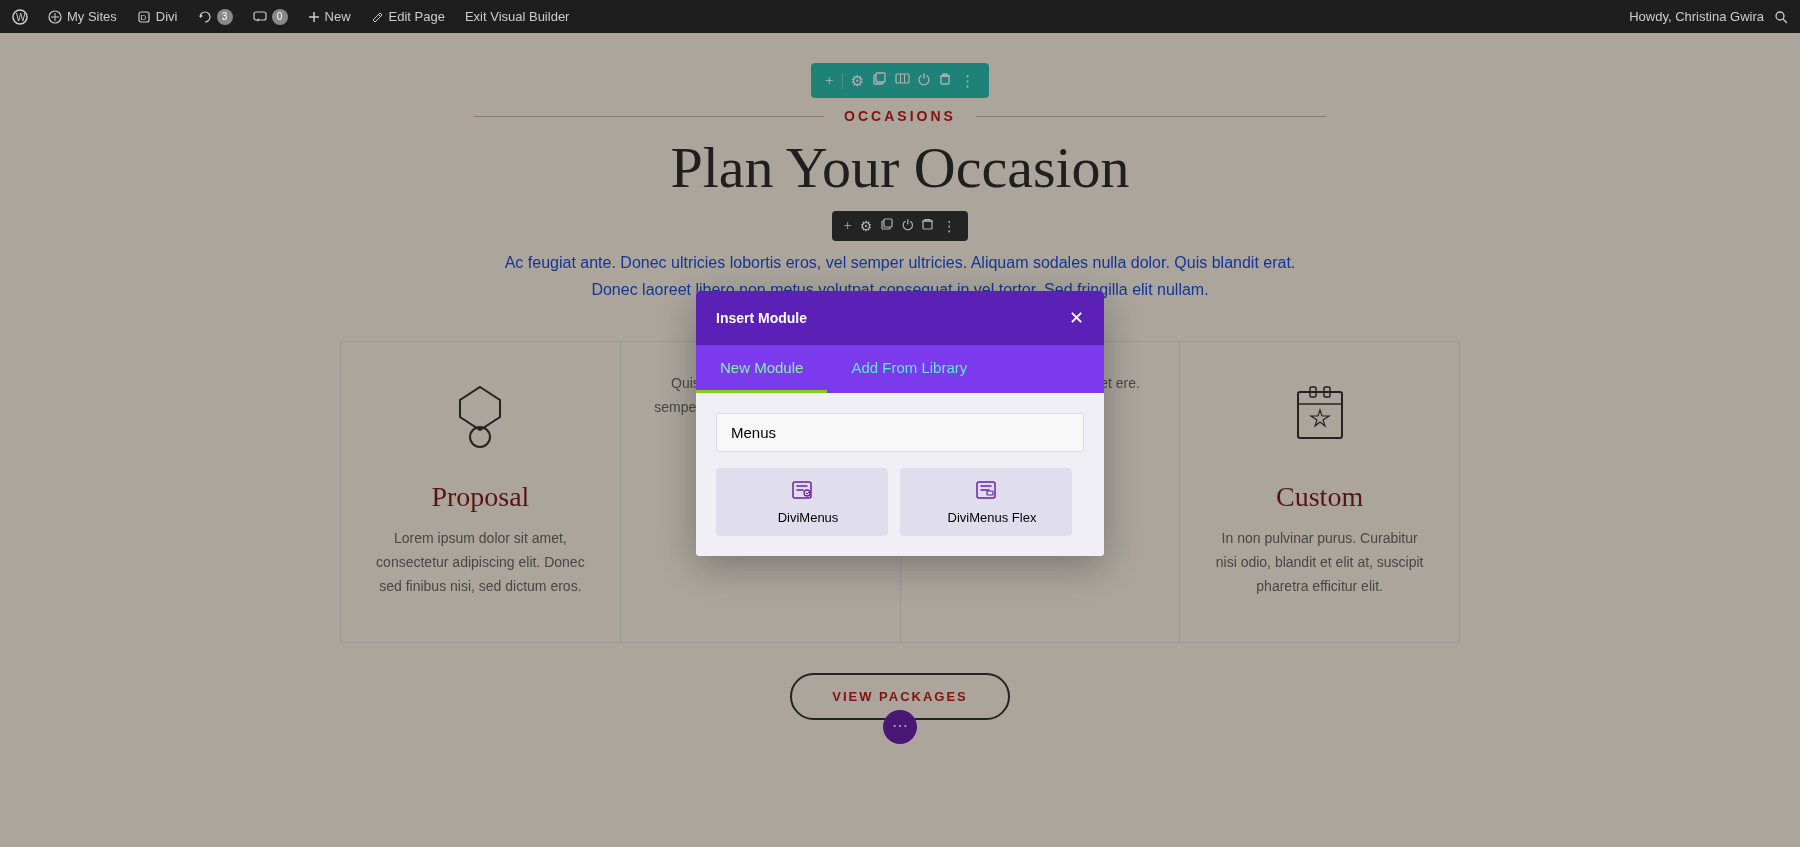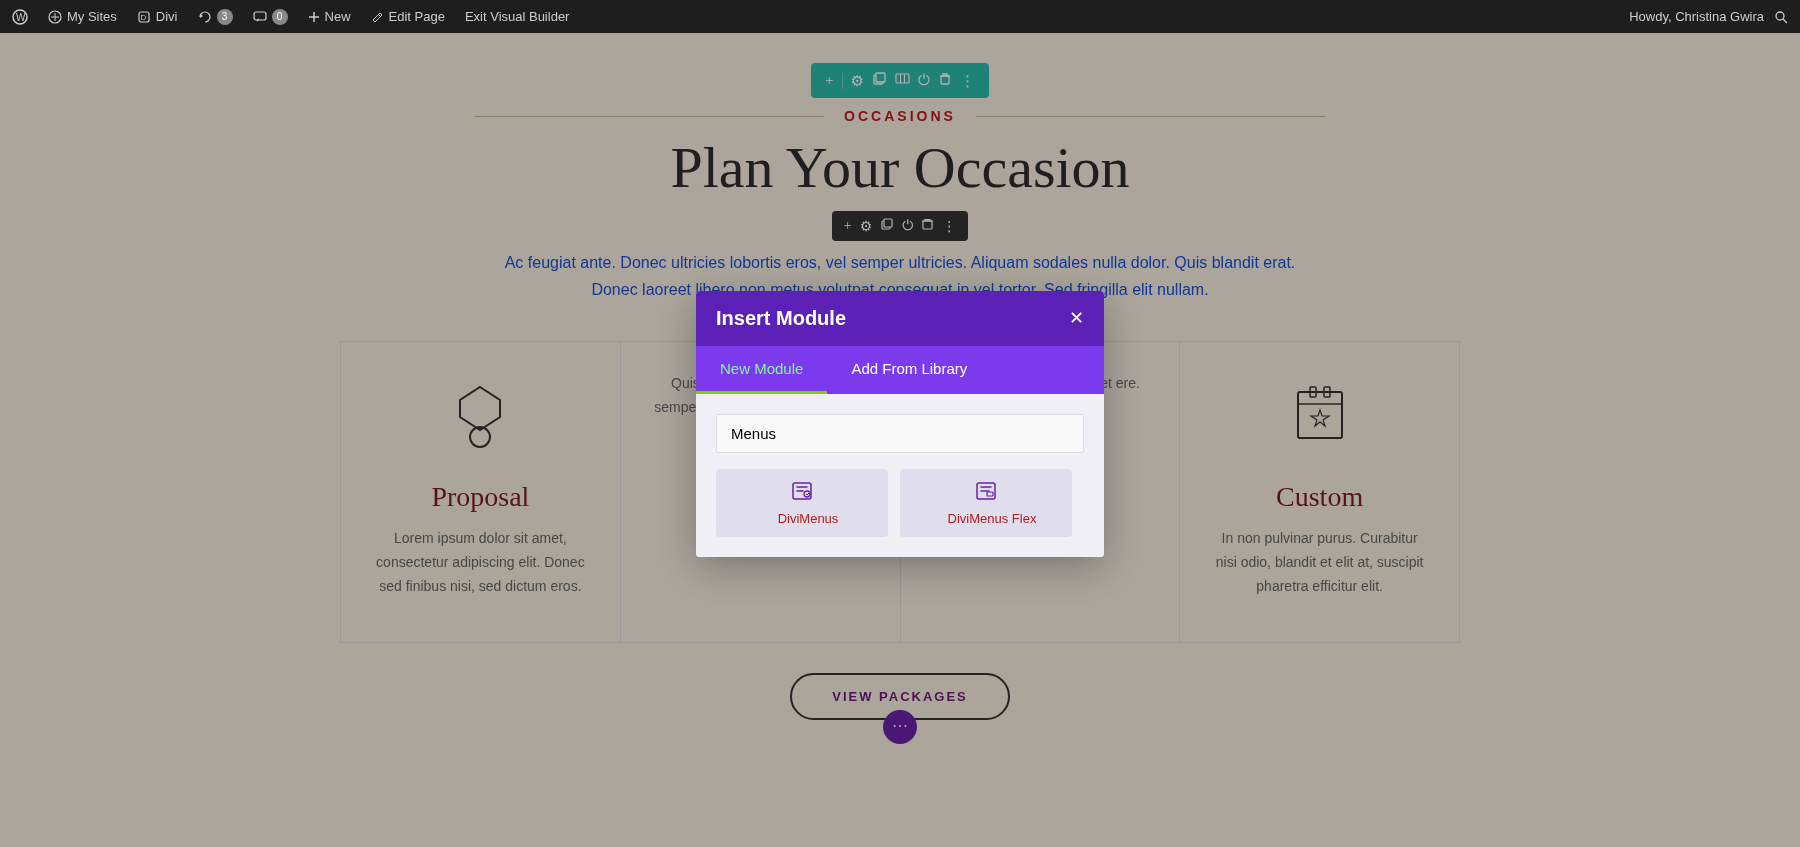"Insert Module" .modal-title { font-size: 20px -> 14px }
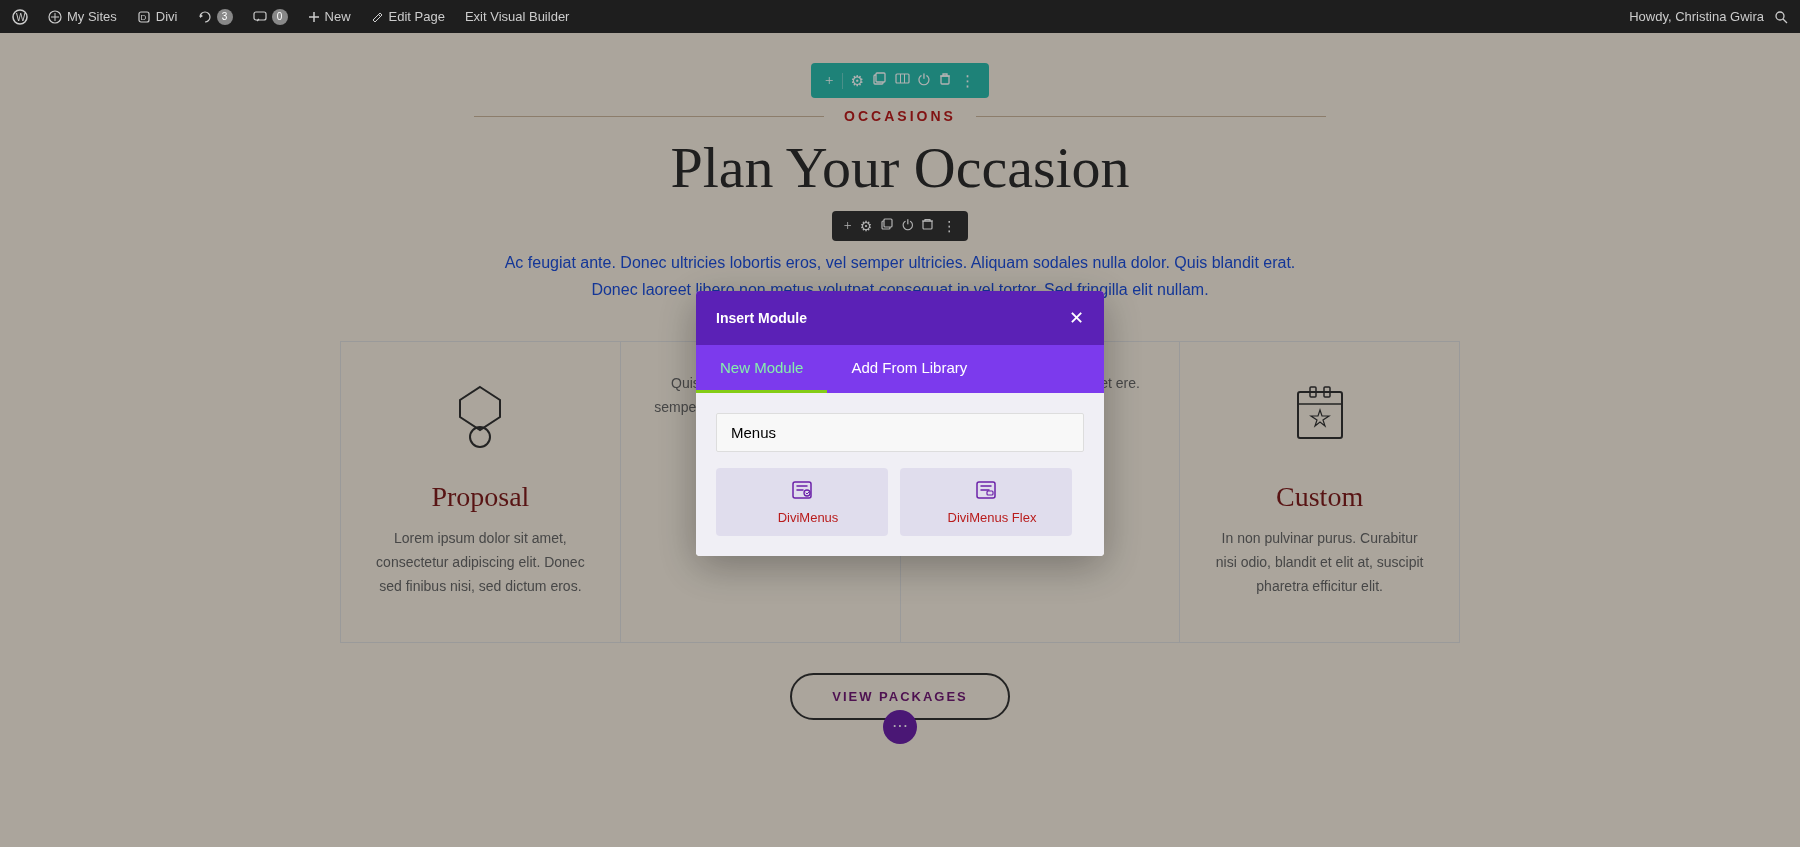"Add From Library" .modal-tab { color: #ffffff -> #5eead4 }
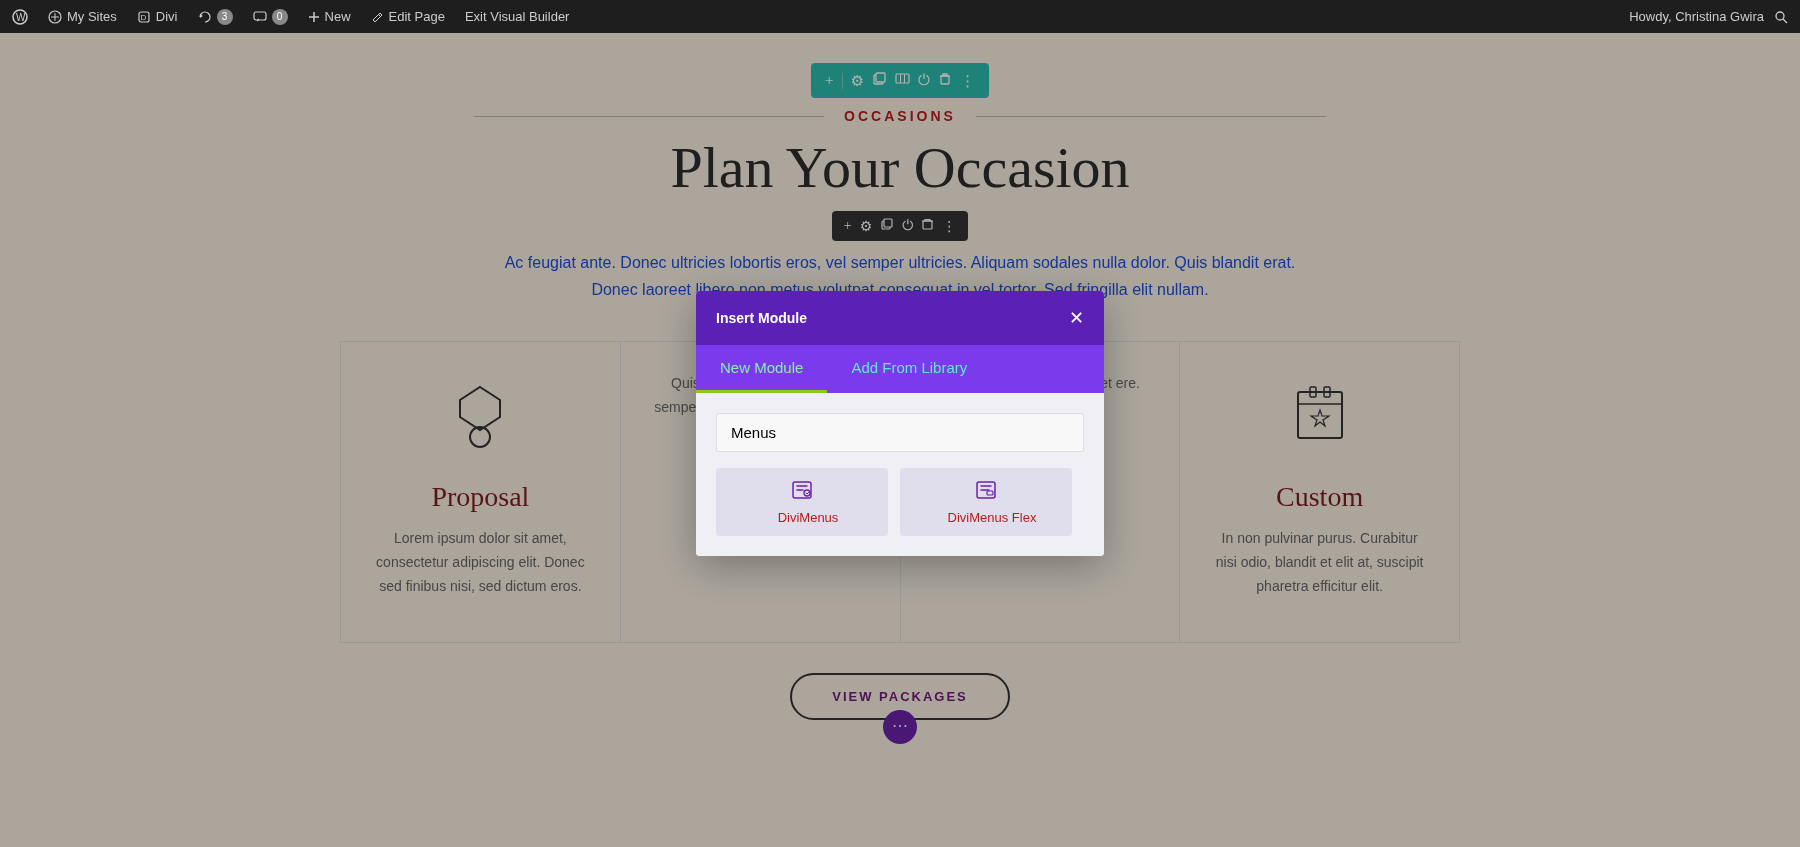"DiviMenus" .module-label { color: #b91c1c -> #000000 }
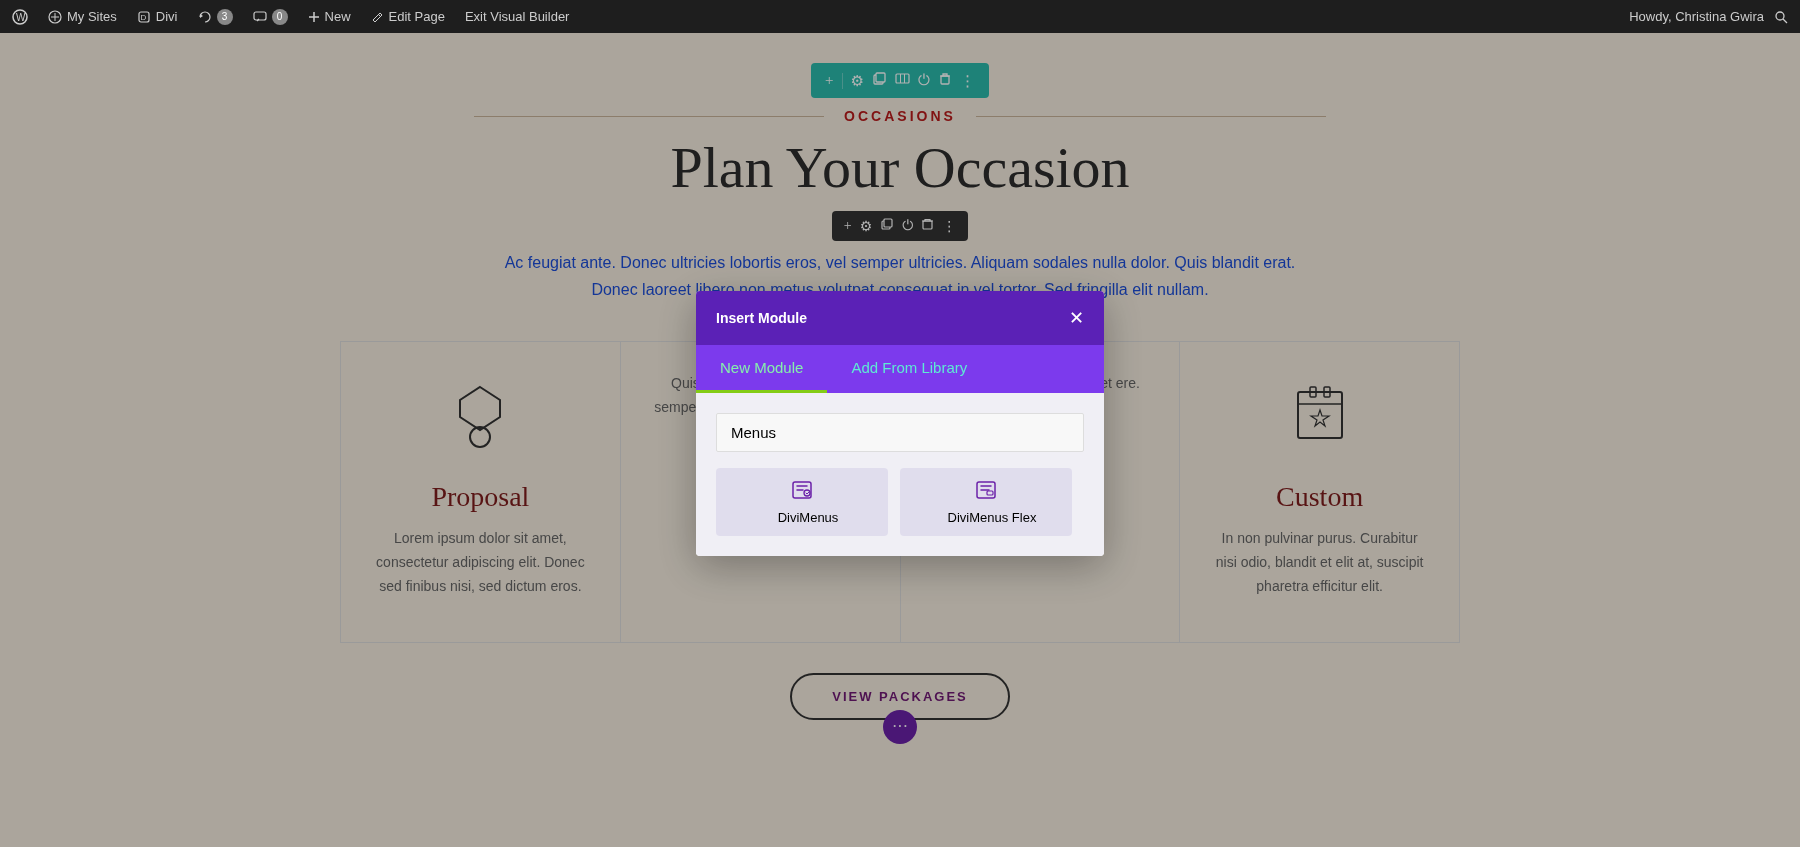"VIEW PACKAGES" .view-packages-btn { color: #701a75 -> #b91c1c }
